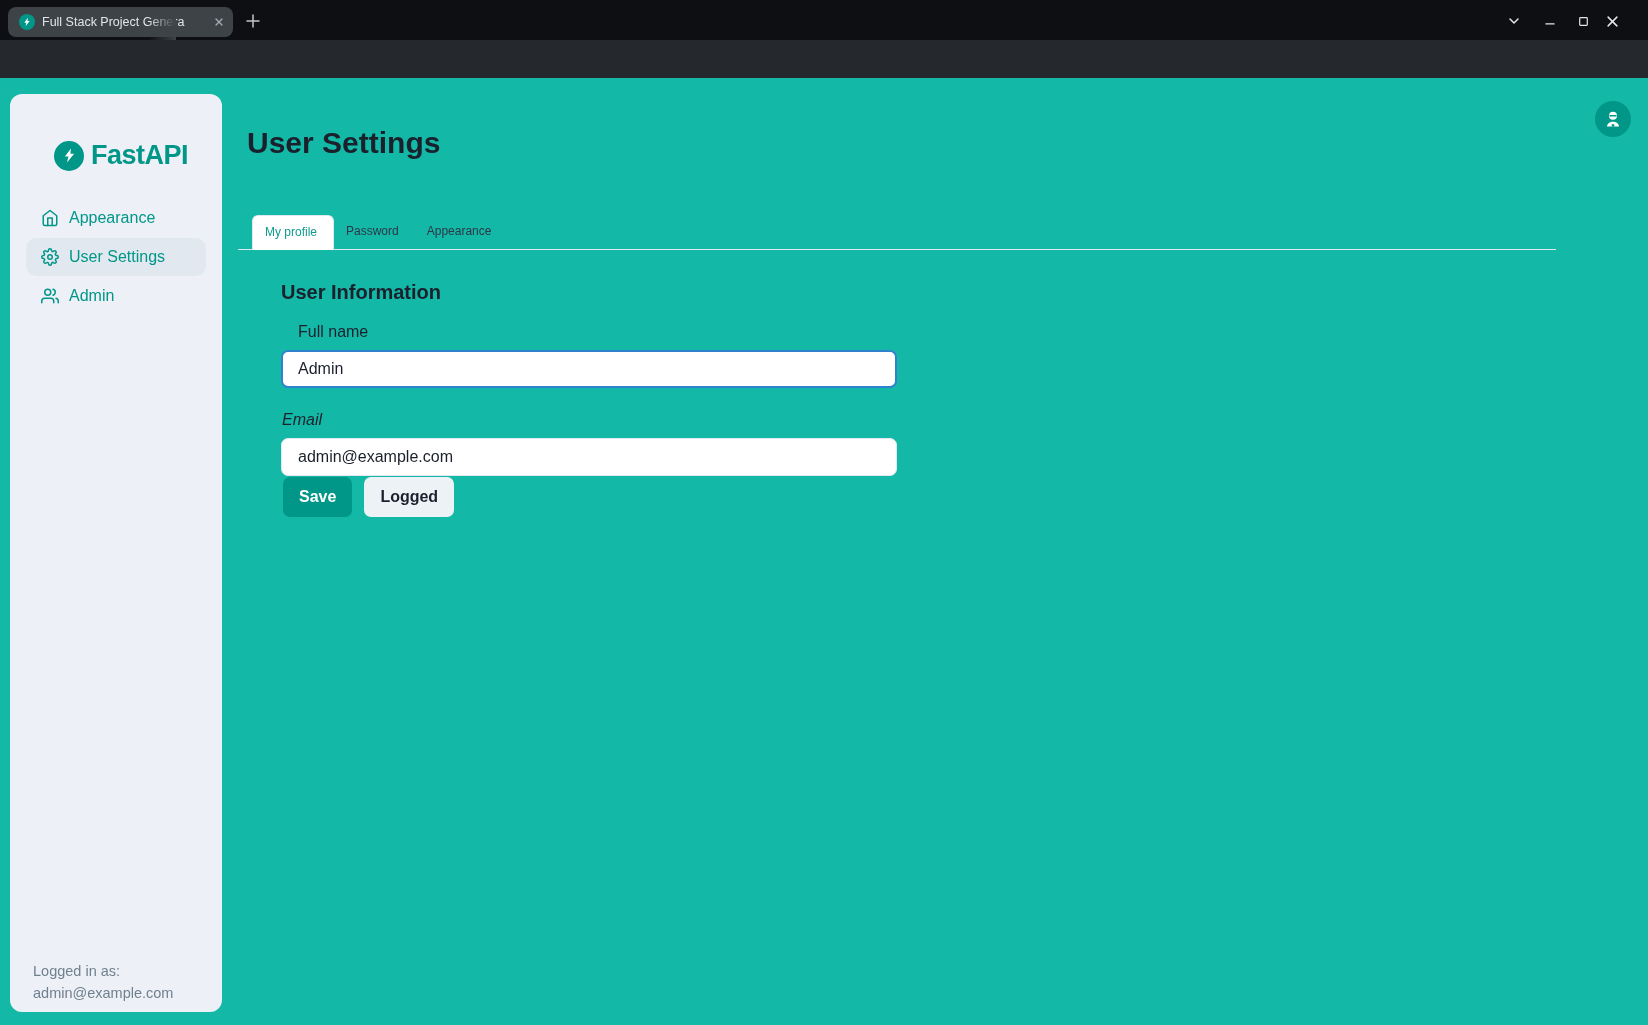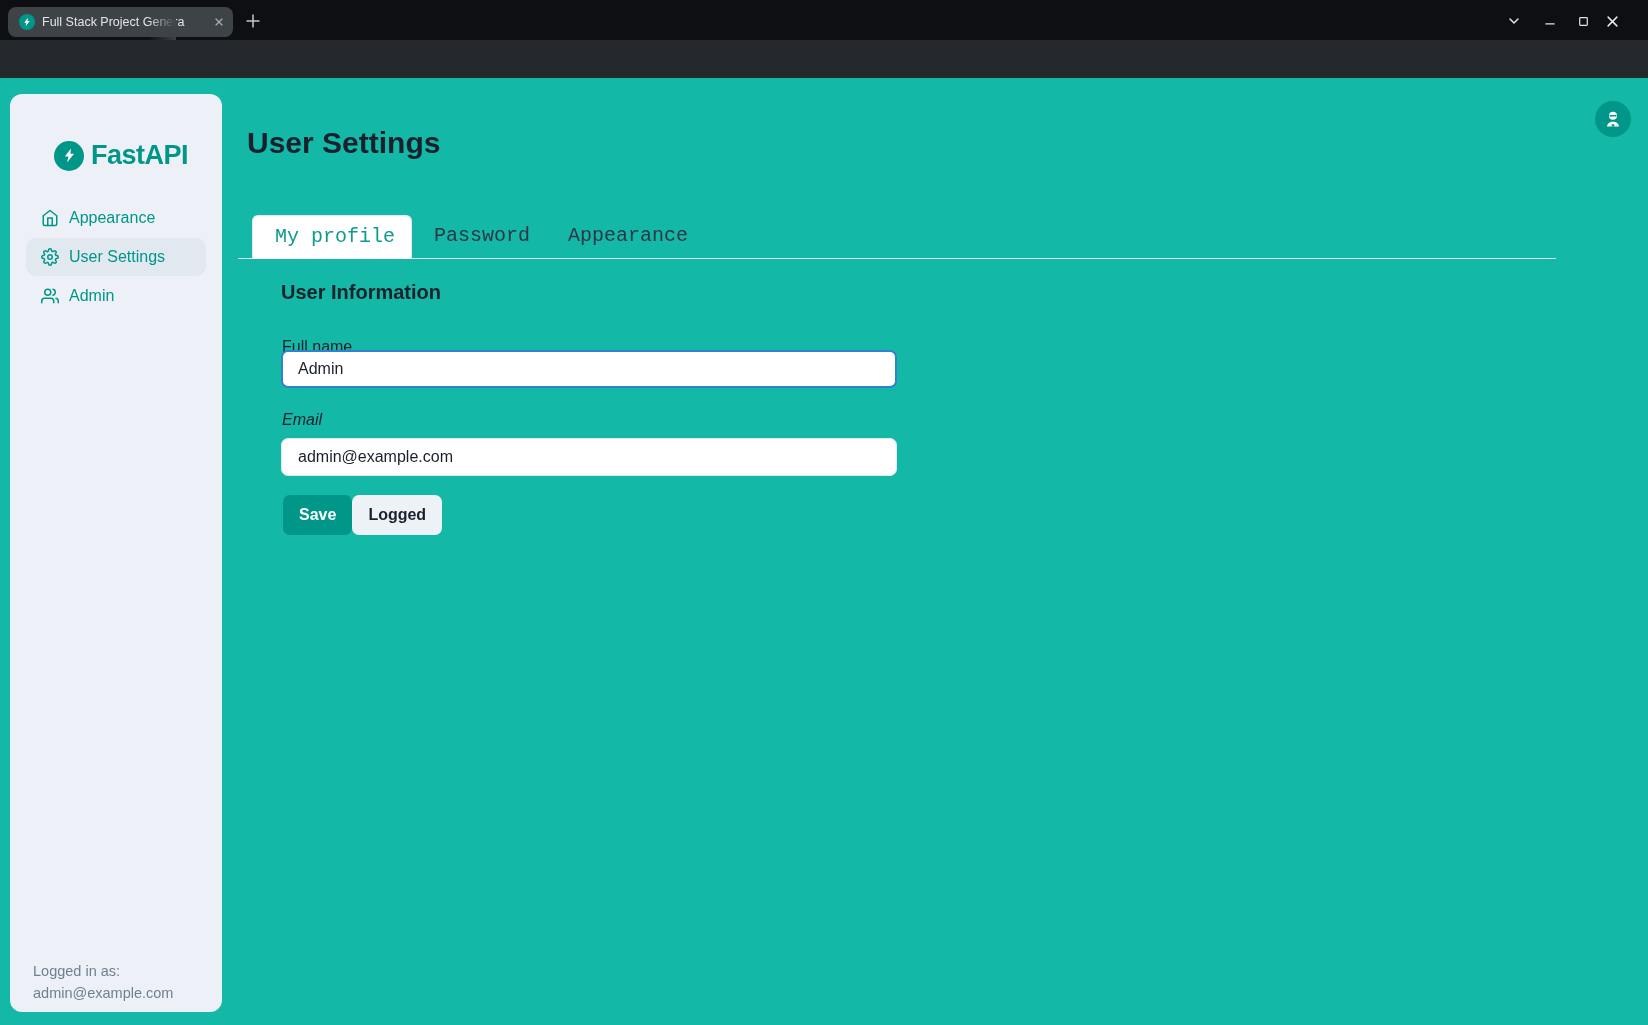"My profile" .tab-item { font-family: Liberation Mono, monospace -> none; font-size: 20px -> 12px; padding: 9px 16px 11px 22px -> 9px 16px 11px 12px }
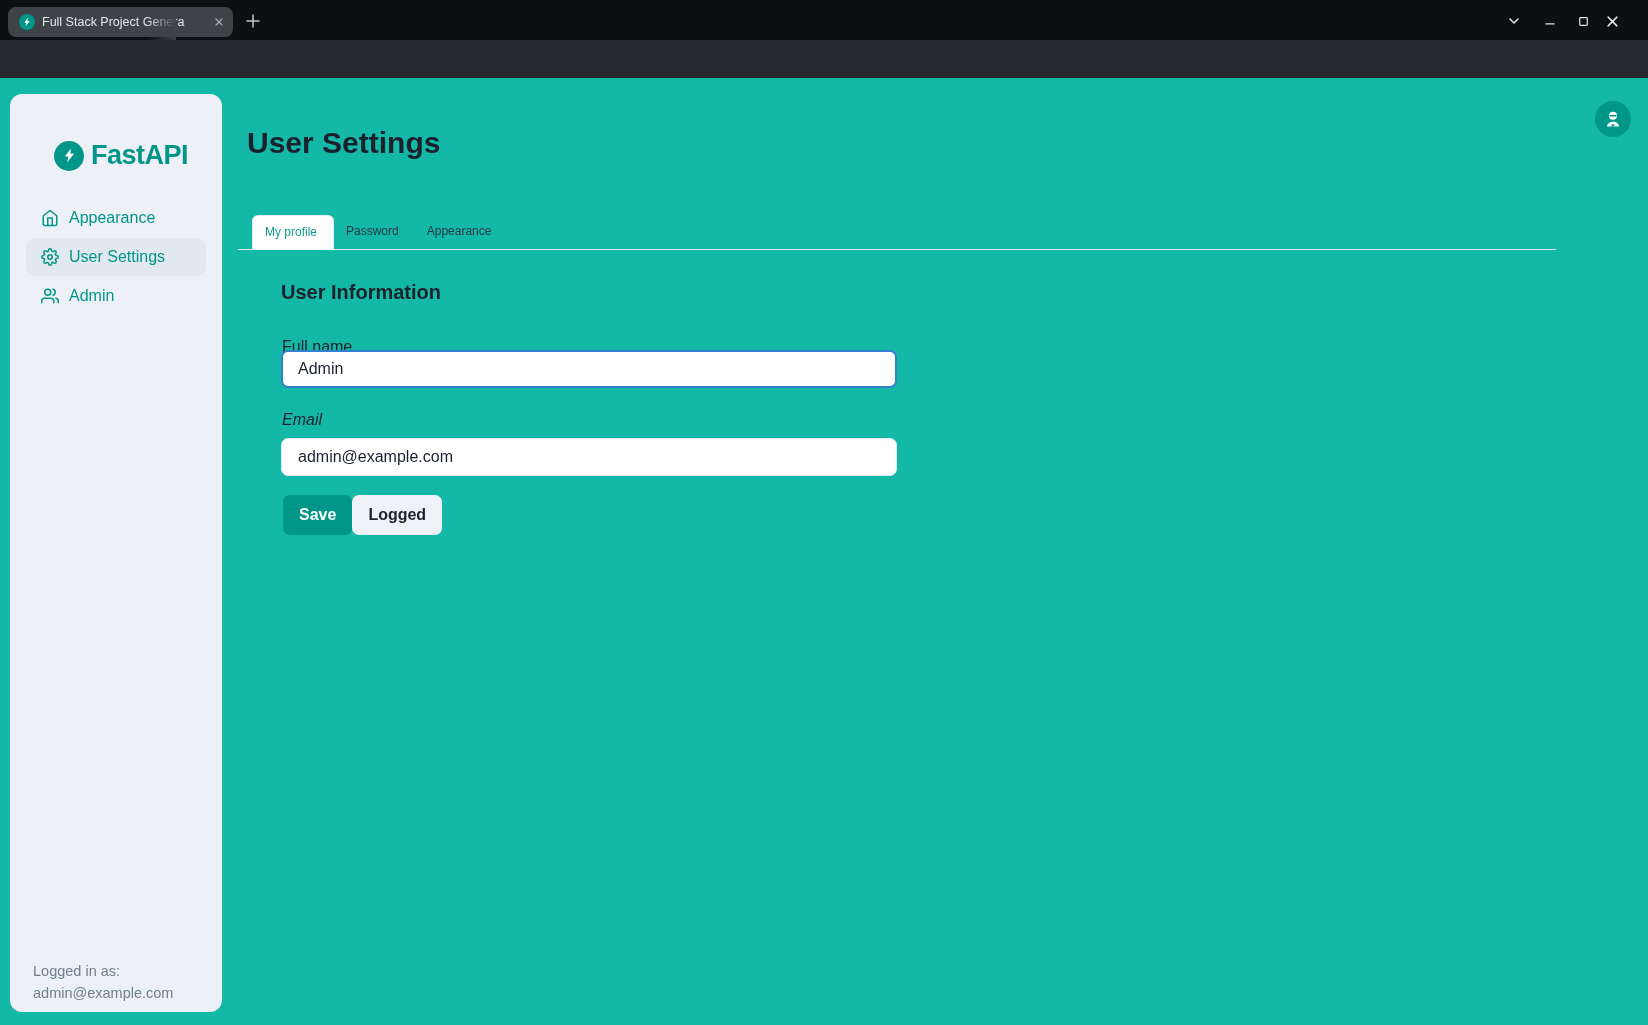"Full name" .lbl-fullname { margin-left: none -> 16px; top: 57px -> 42px }
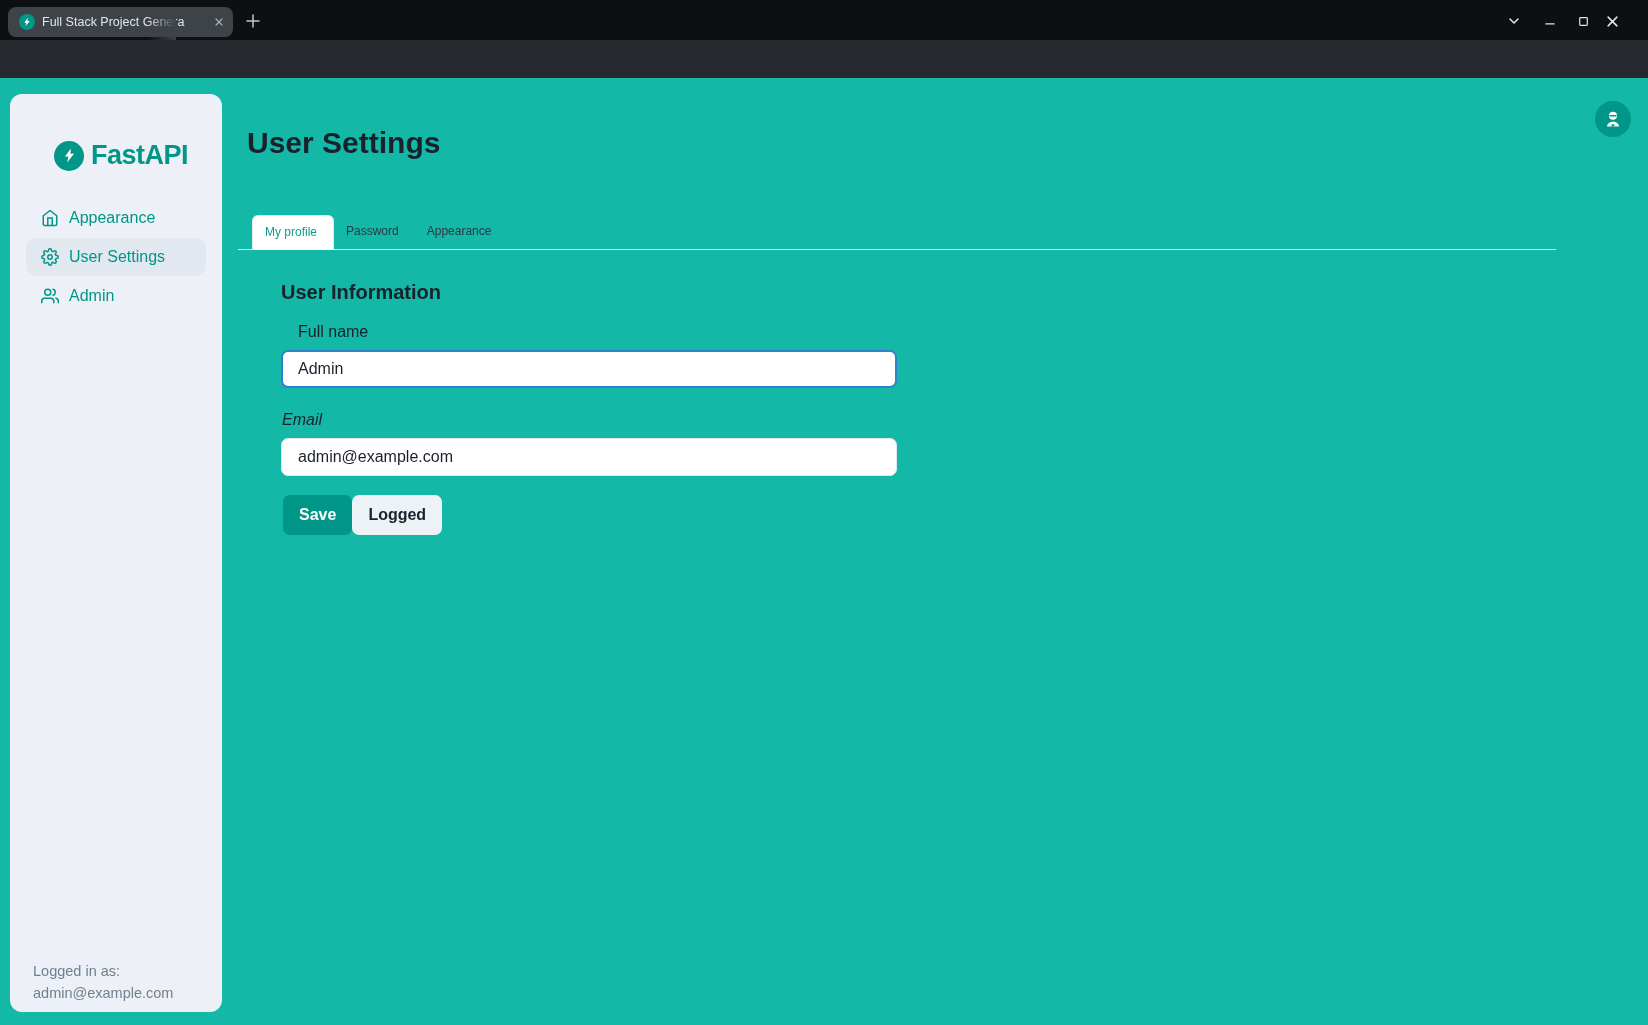"Save" .btn-row { gap: none -> 12px; top: 214px -> 196px }
